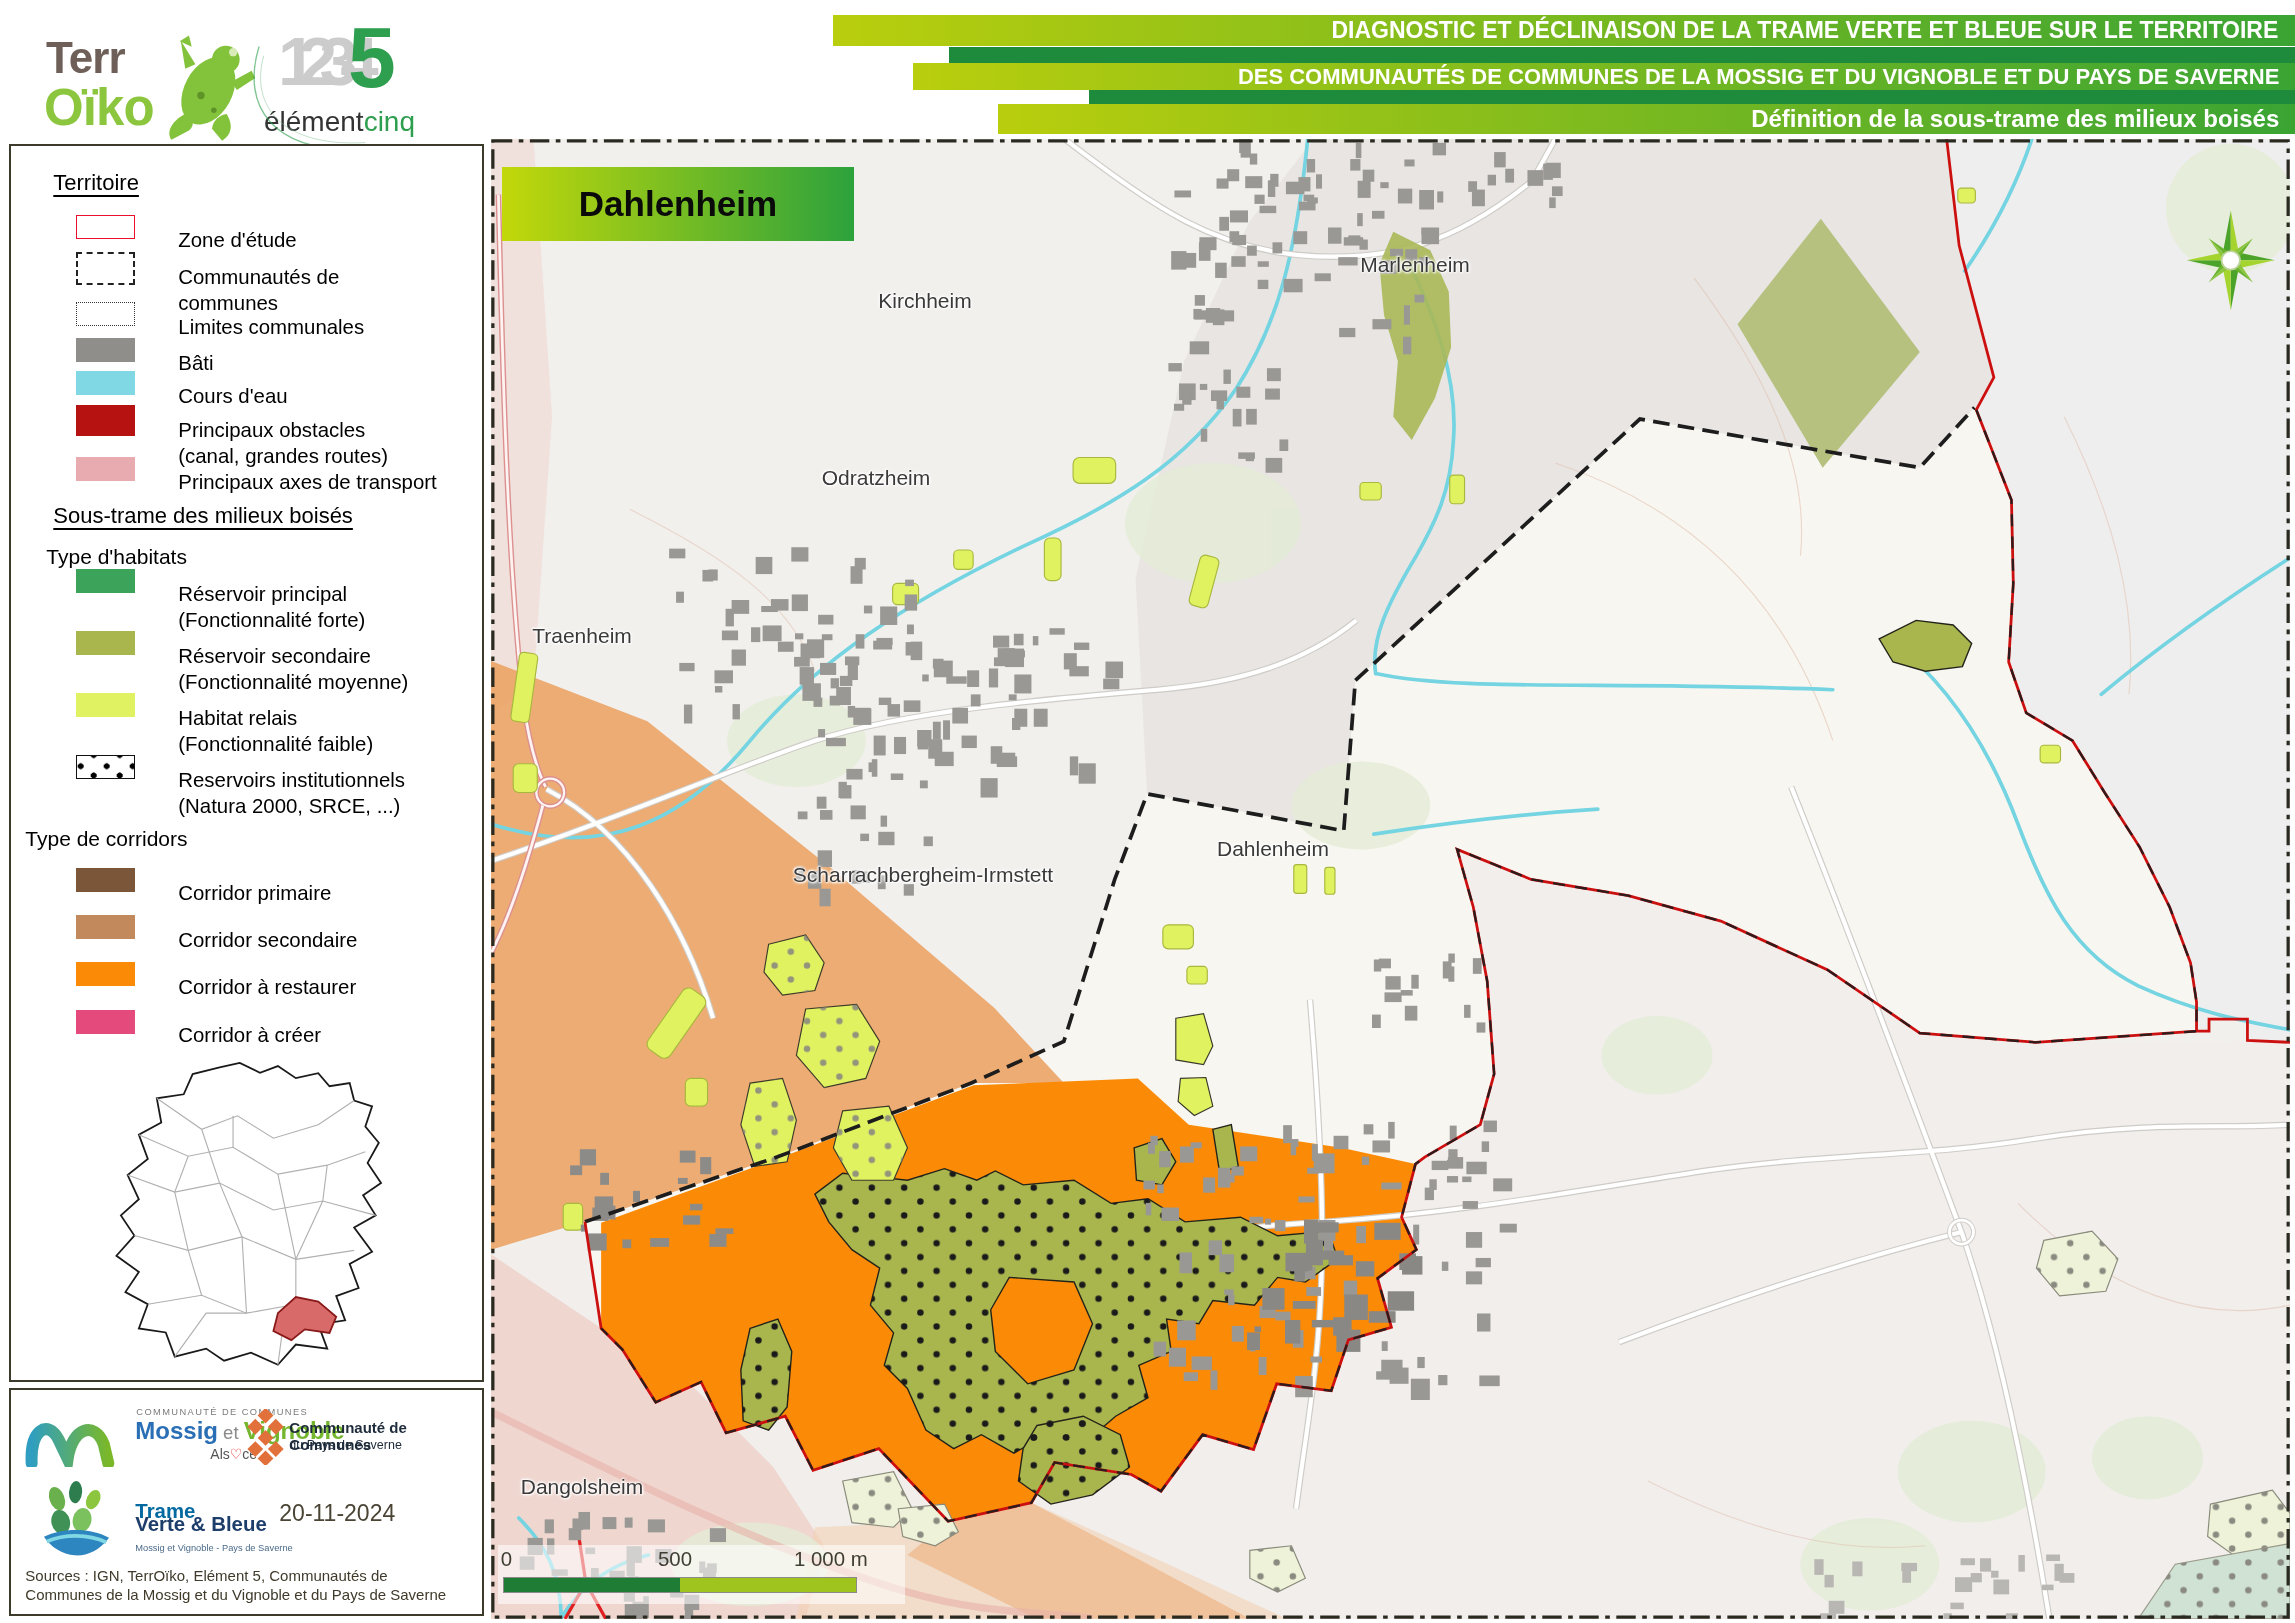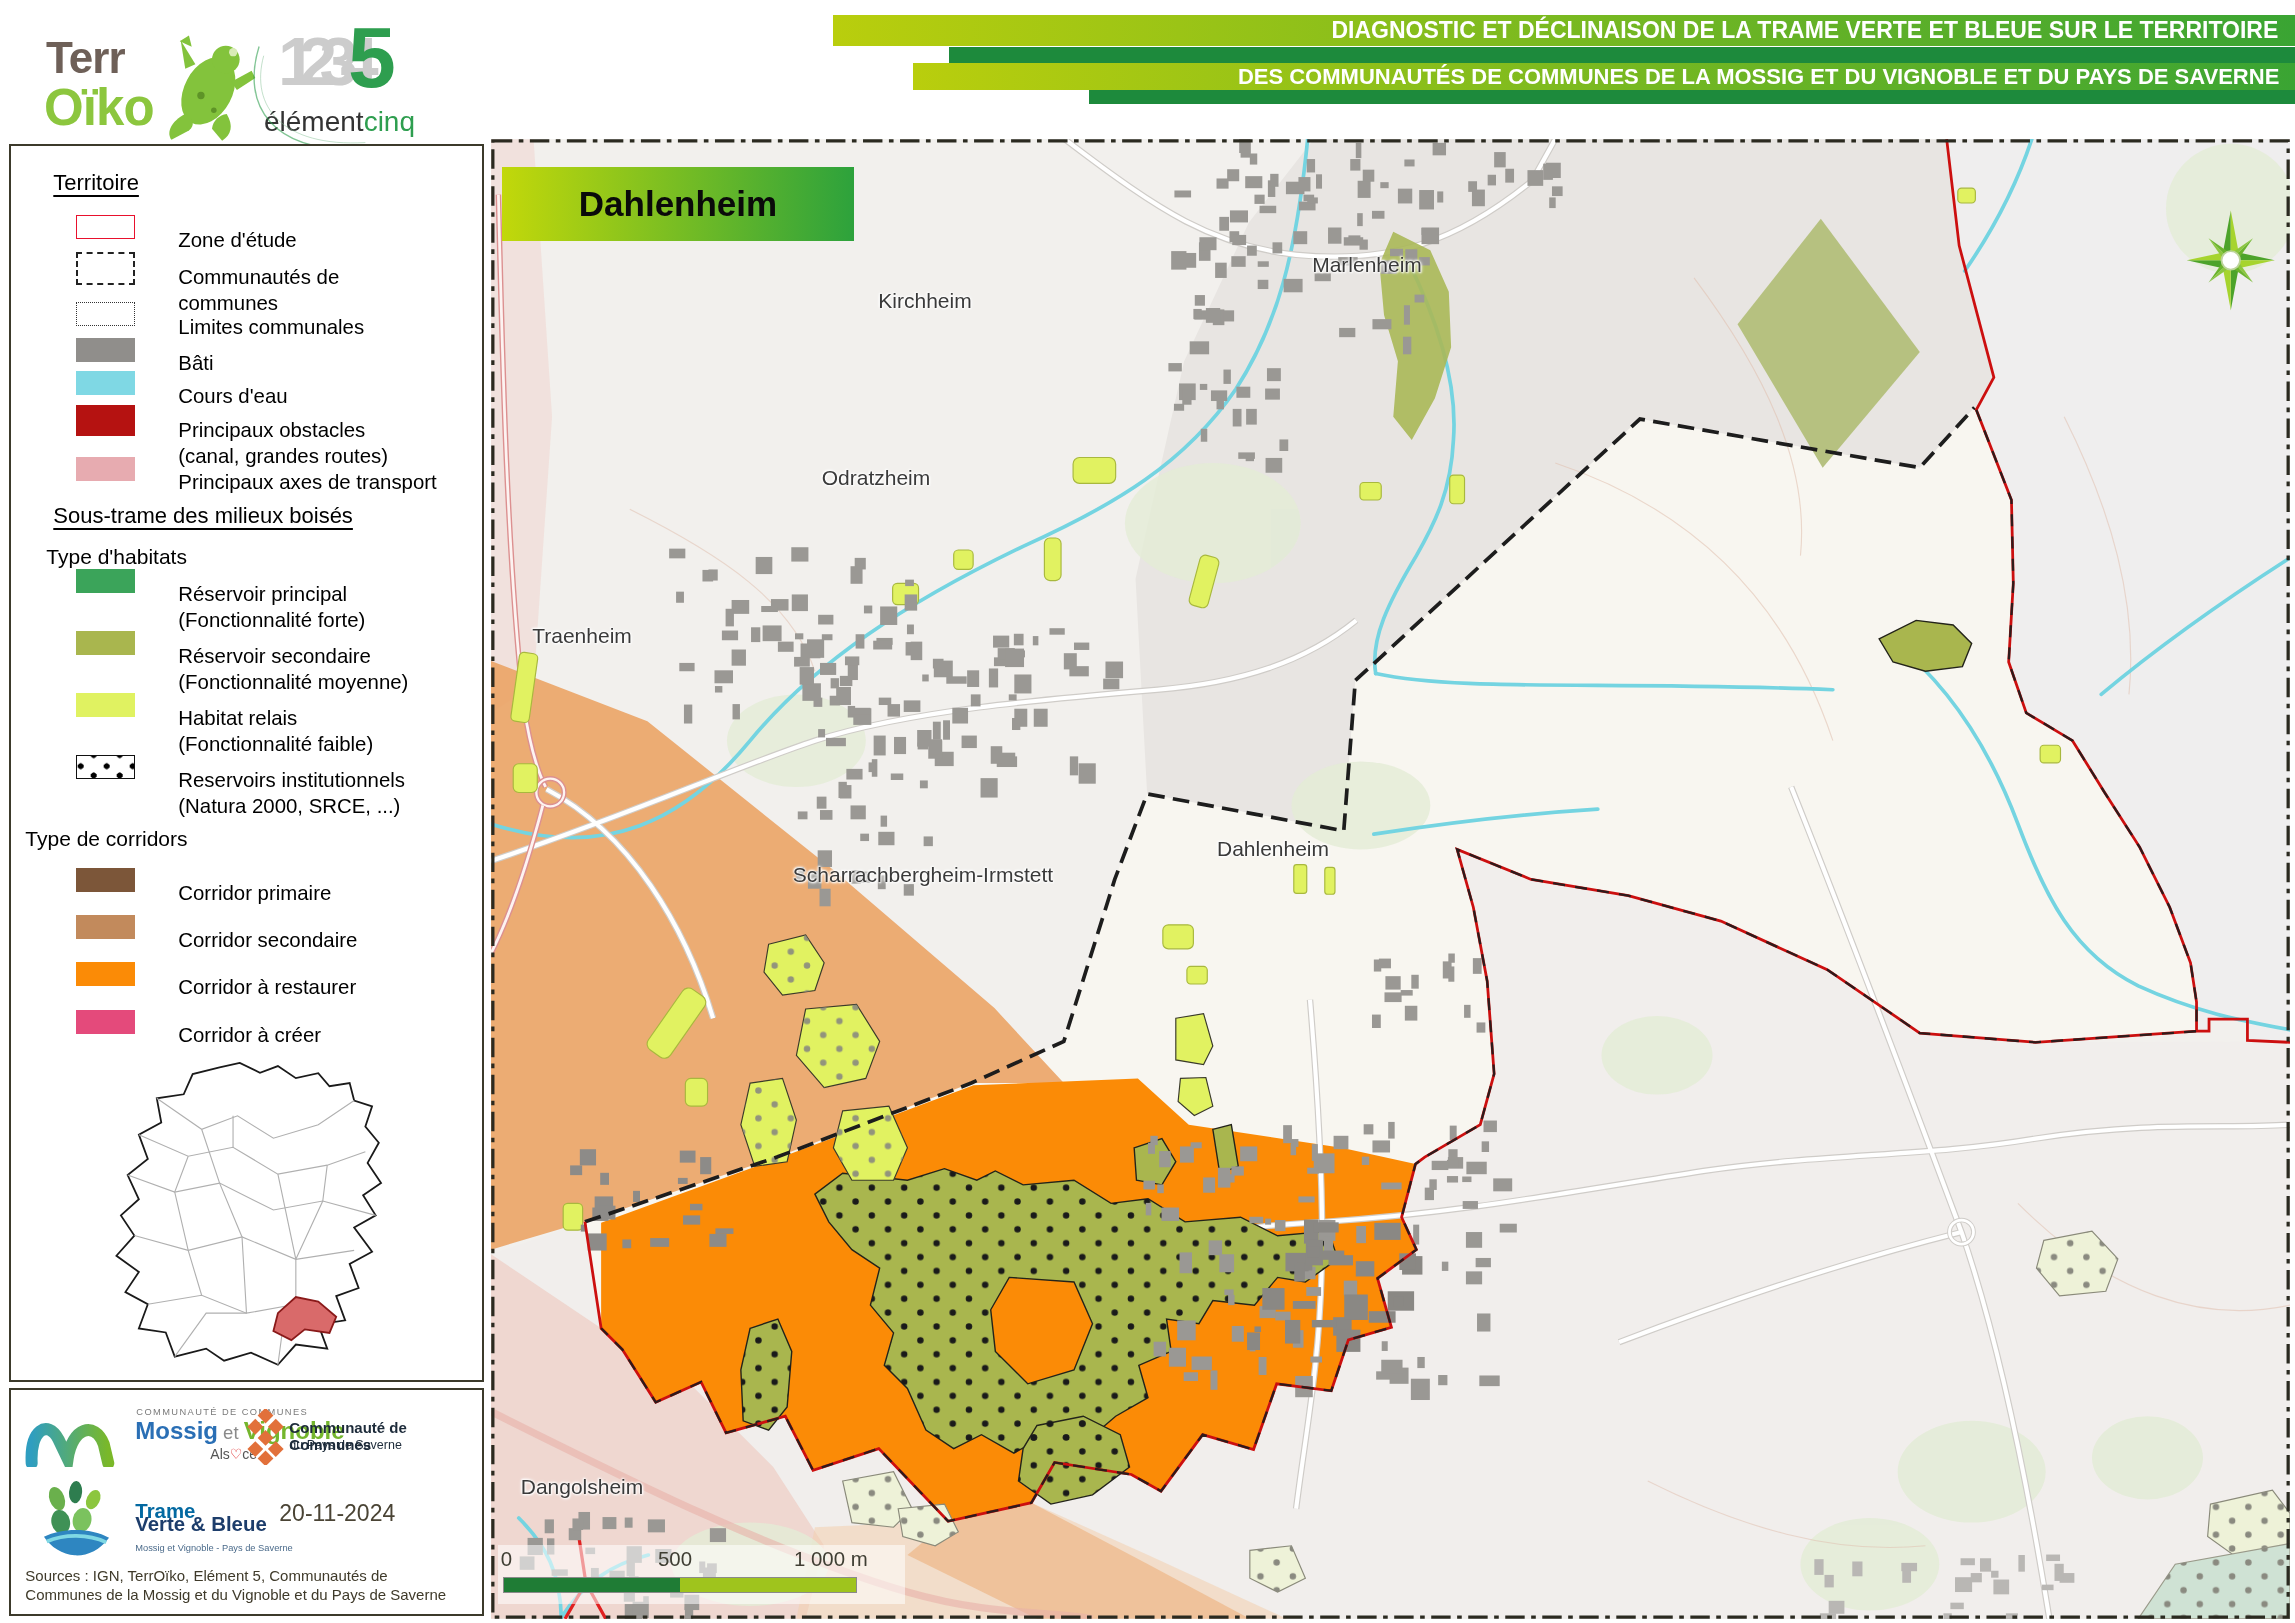"Définition de la sous-trame des" div.hbar { html: none -> <div><span>Définition de la sous-trame des milieux boisés</span></div> }
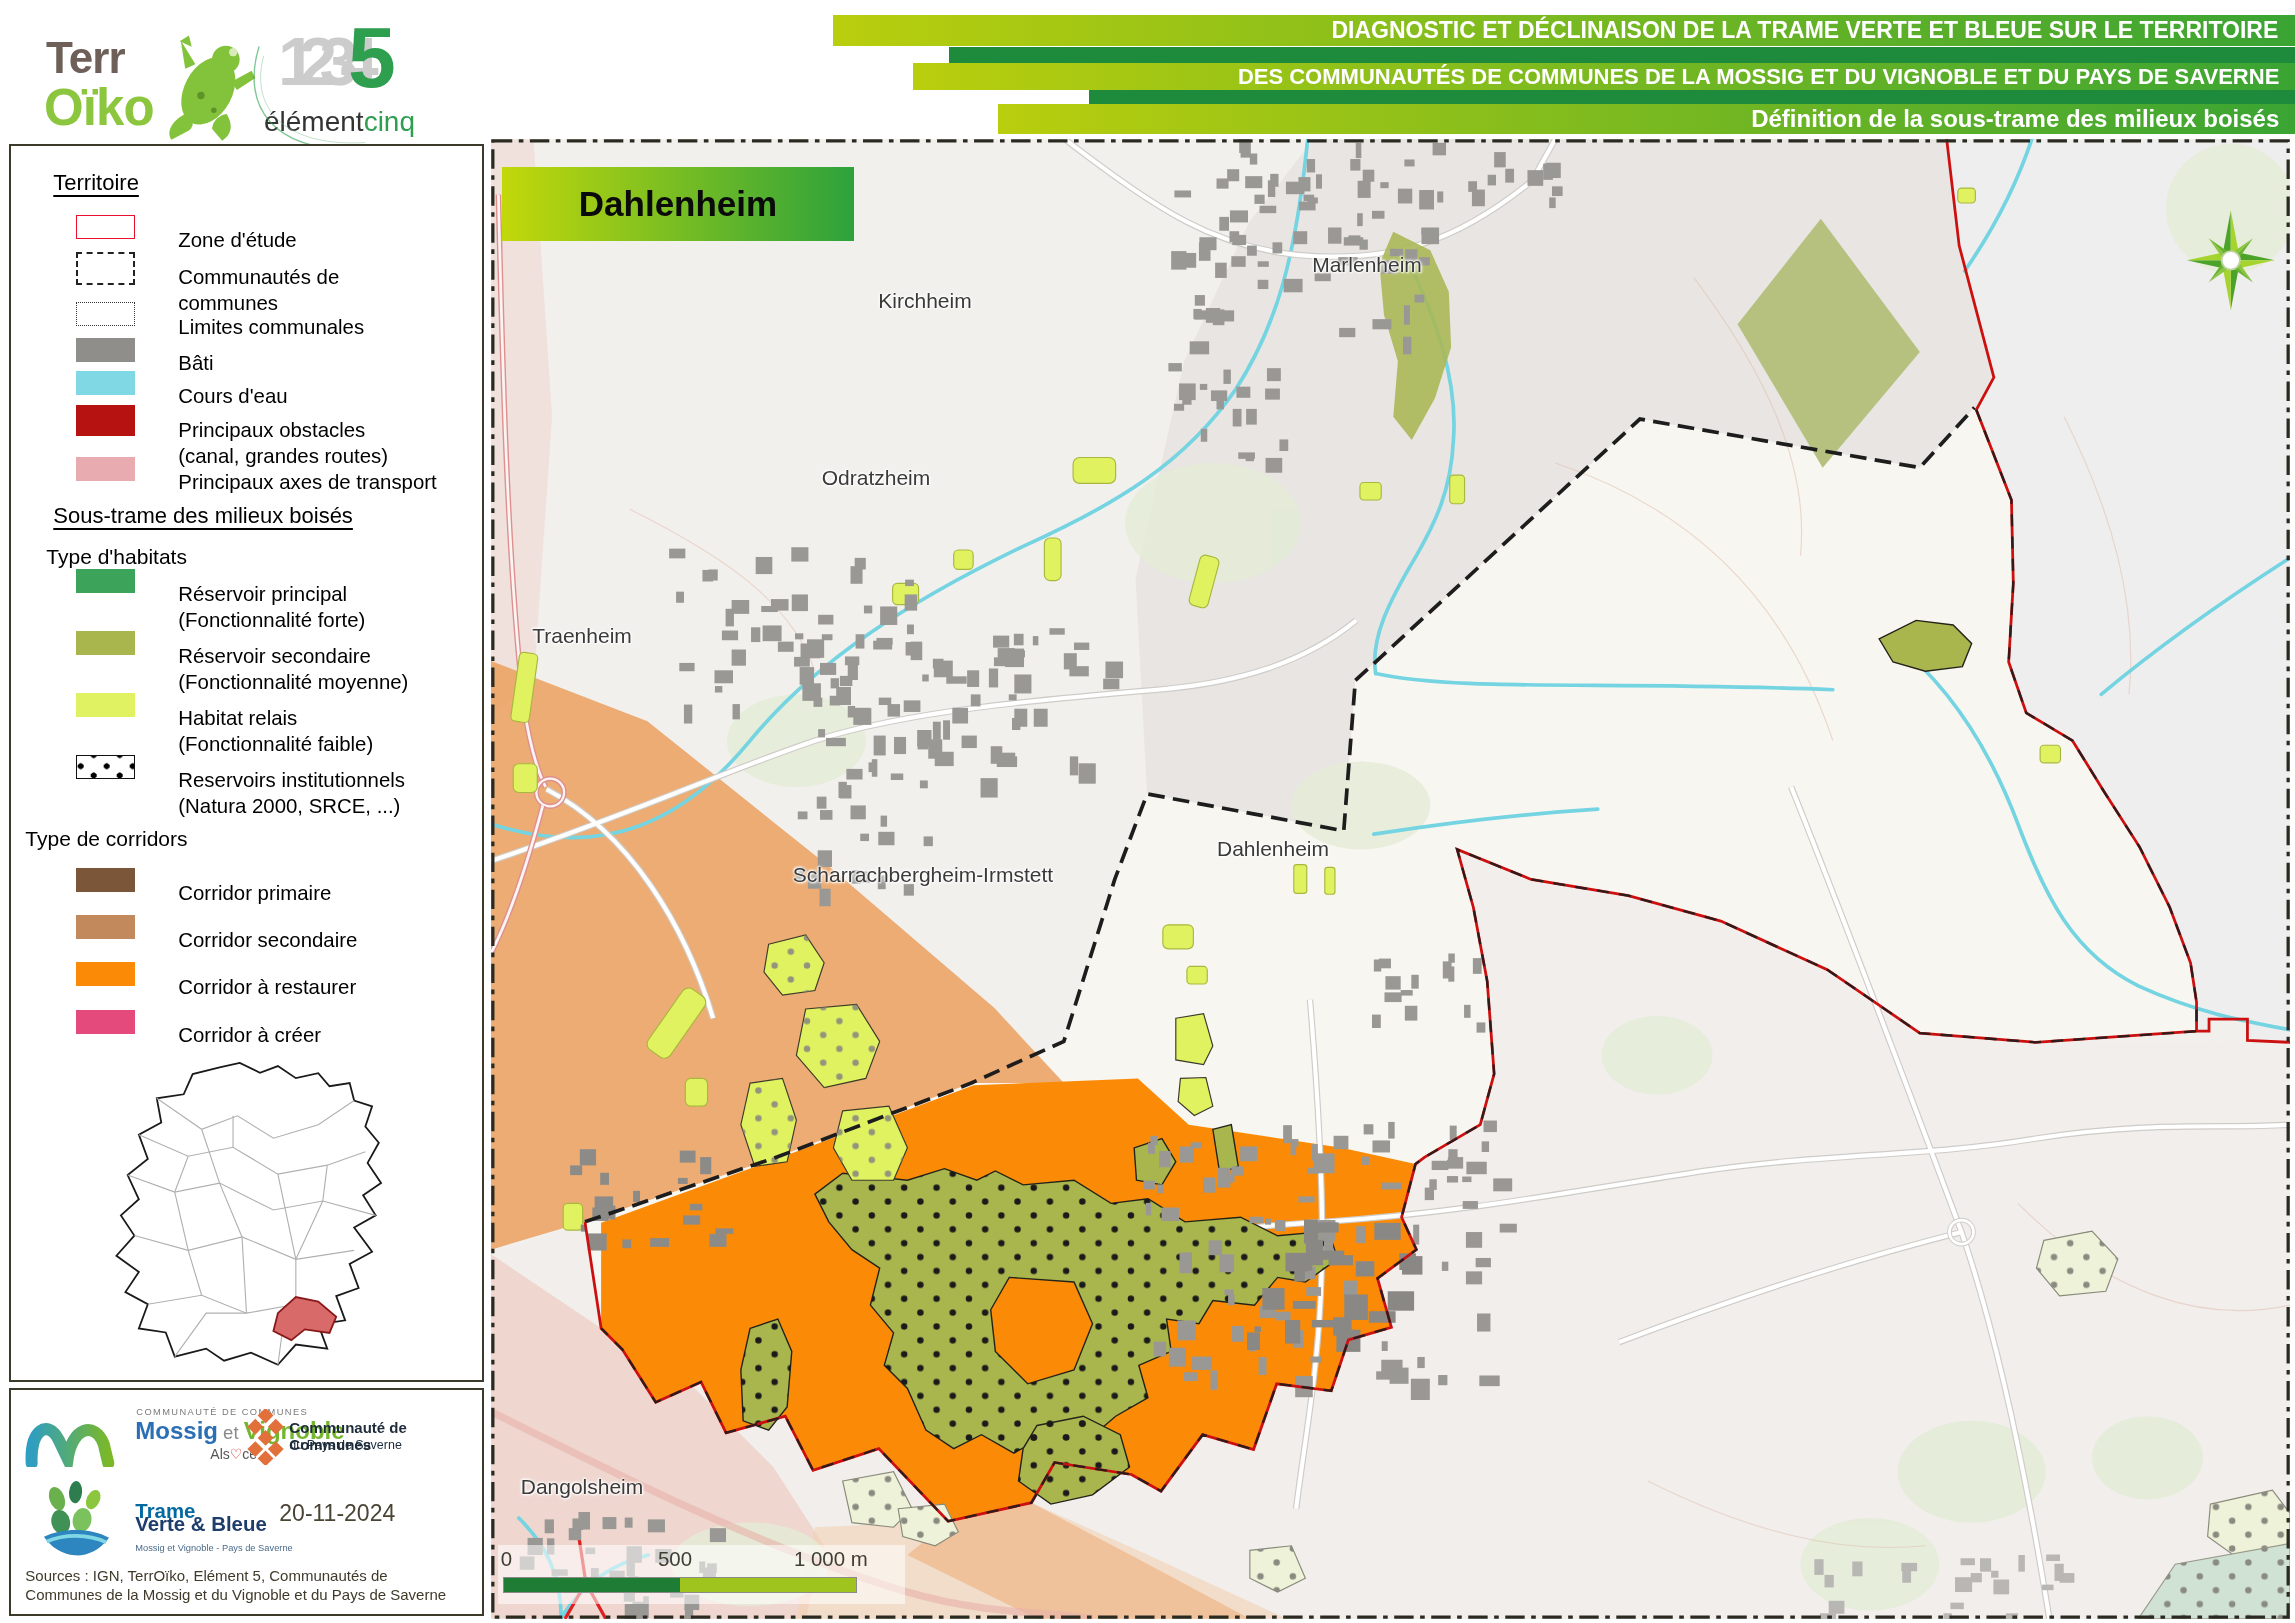"Marlenheim" div.mlabel { left: 876px -> 924px }
